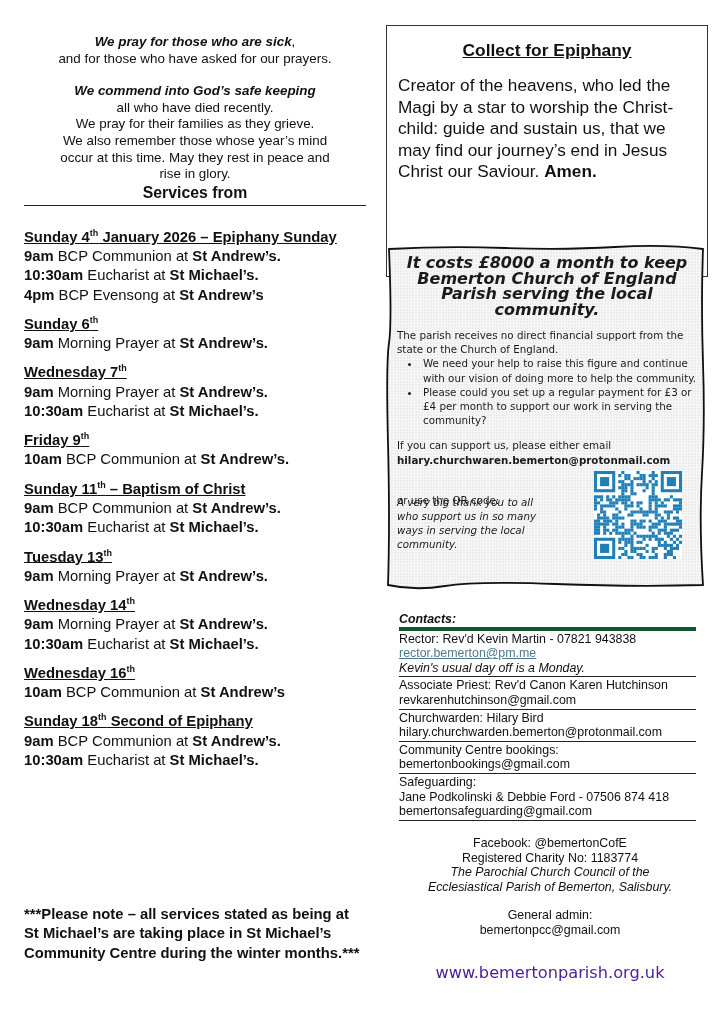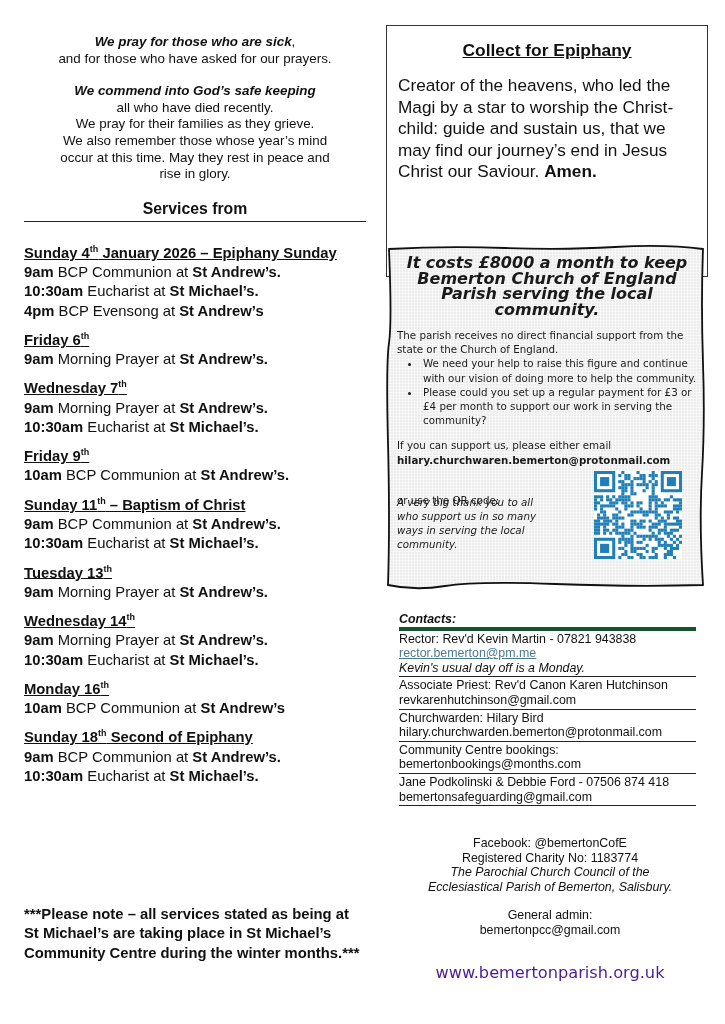"Services from" .services-head { margin-top: 16px -> none }
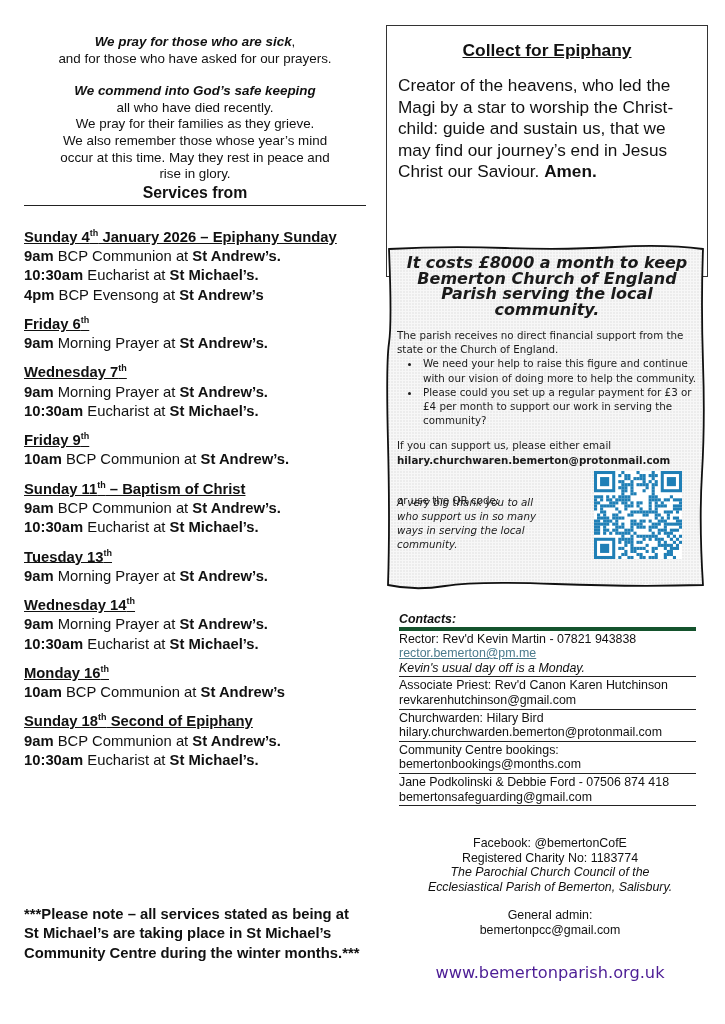"Friday 6" span { text: Friday -> Sunday }
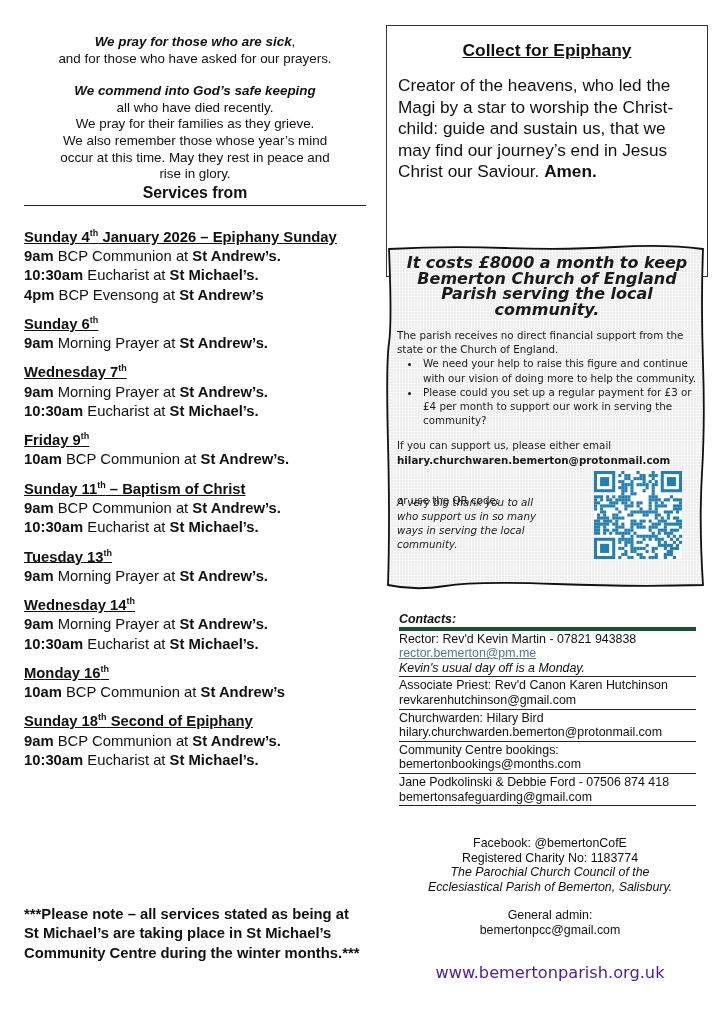"Monday 16" span { text: Monday -> Wednesday }
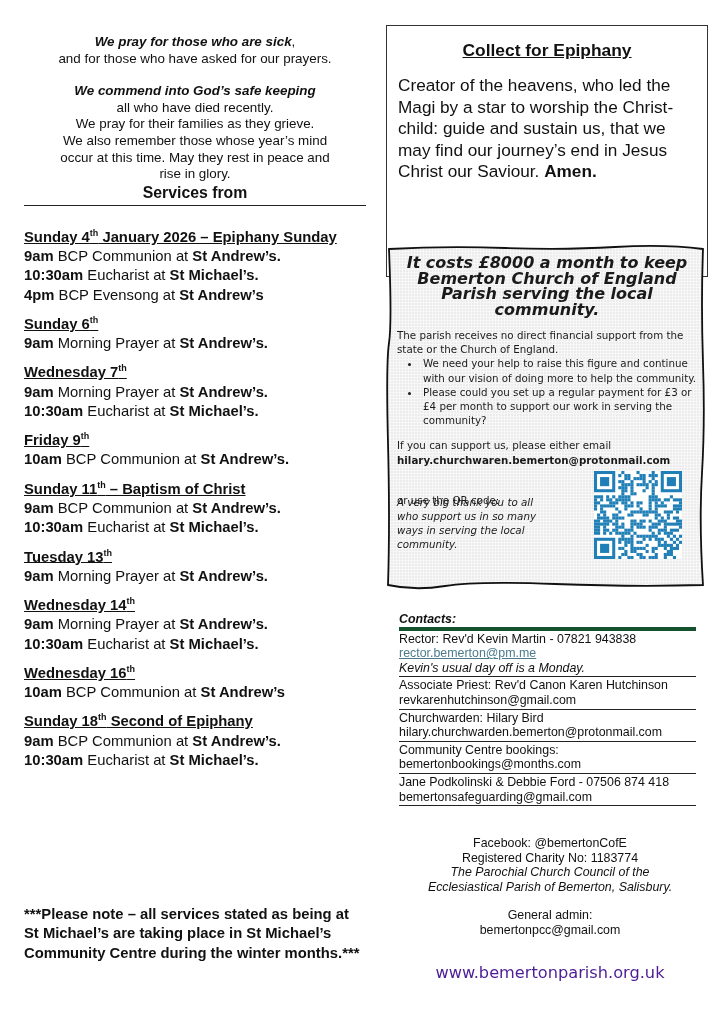"bemertonbookings@months.com" div { text: bemertonbookings@months.com -> bemertonbookings@gmail.com }
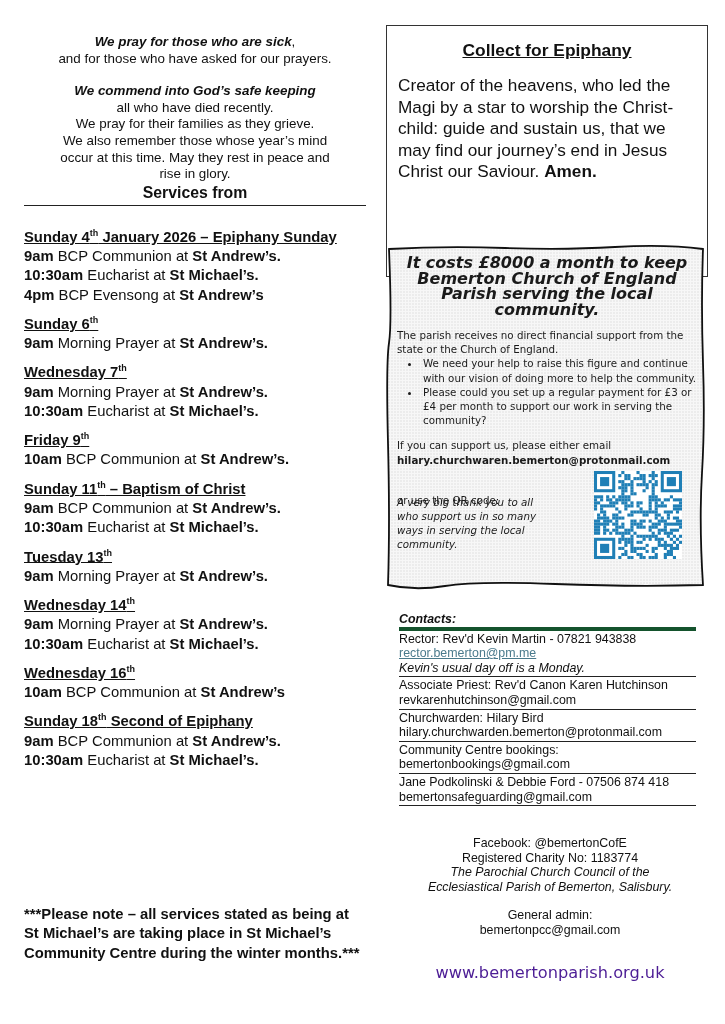"Safeguarding:" div { html: none -> <div>Safeguarding:</div> }
